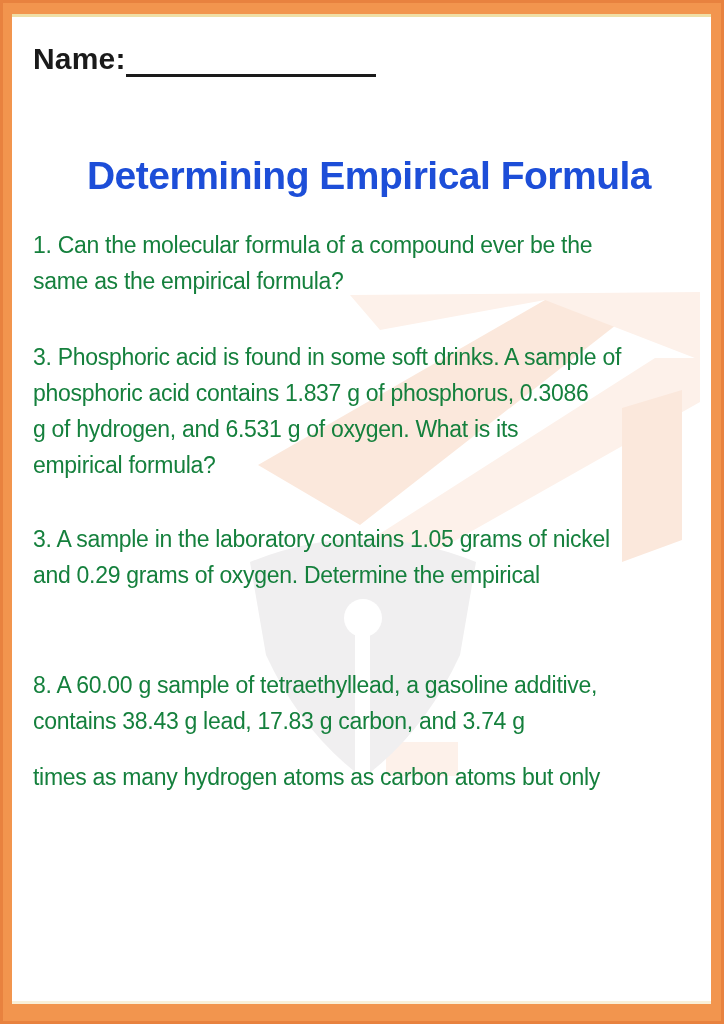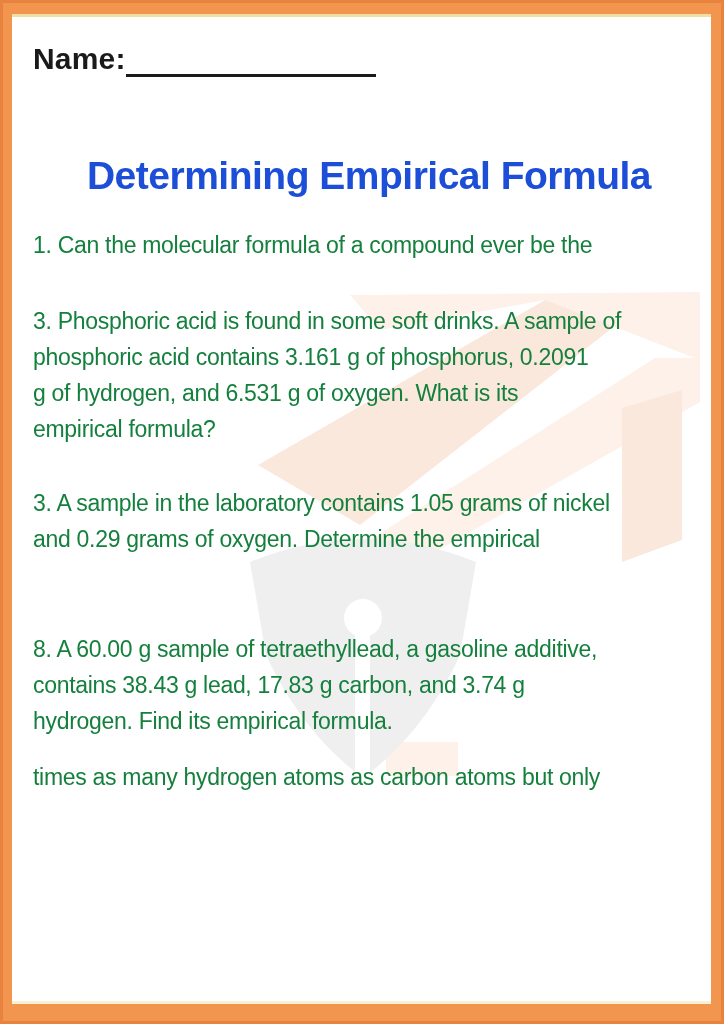"same as the empirical formula?" div.qline { html: none -> <div>same as the empirical formula?</div> }
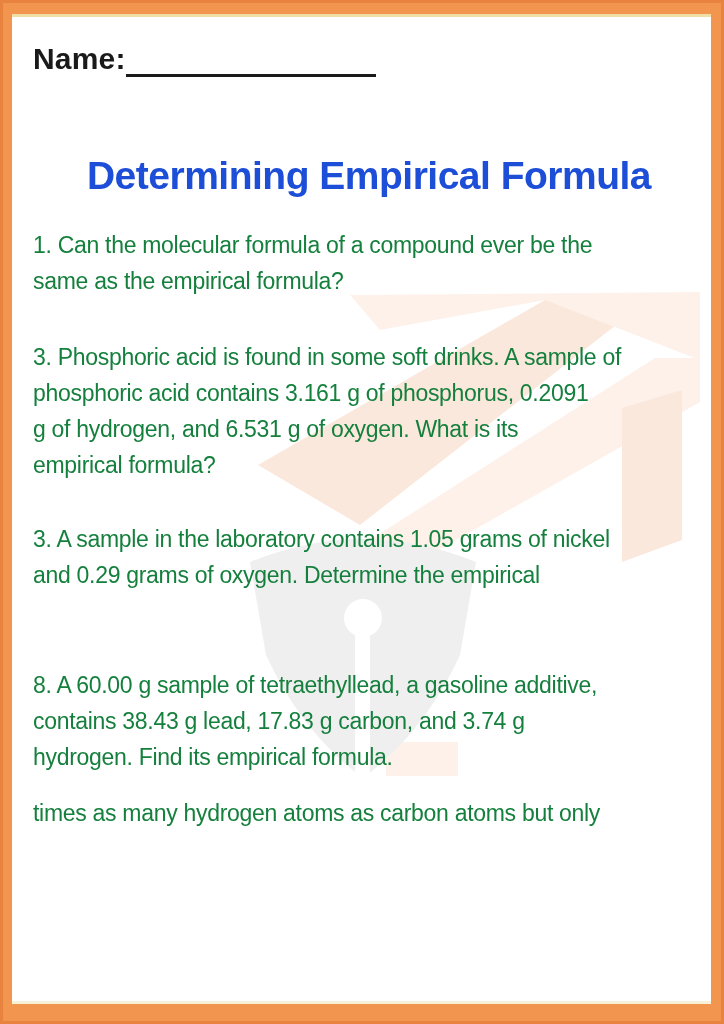"phosphoric acid contains 3.161 g" div.qline { text: 3.161 g of phosphorus, 0.2091 -> 1.837 g of phosphorus, 0.3086 }
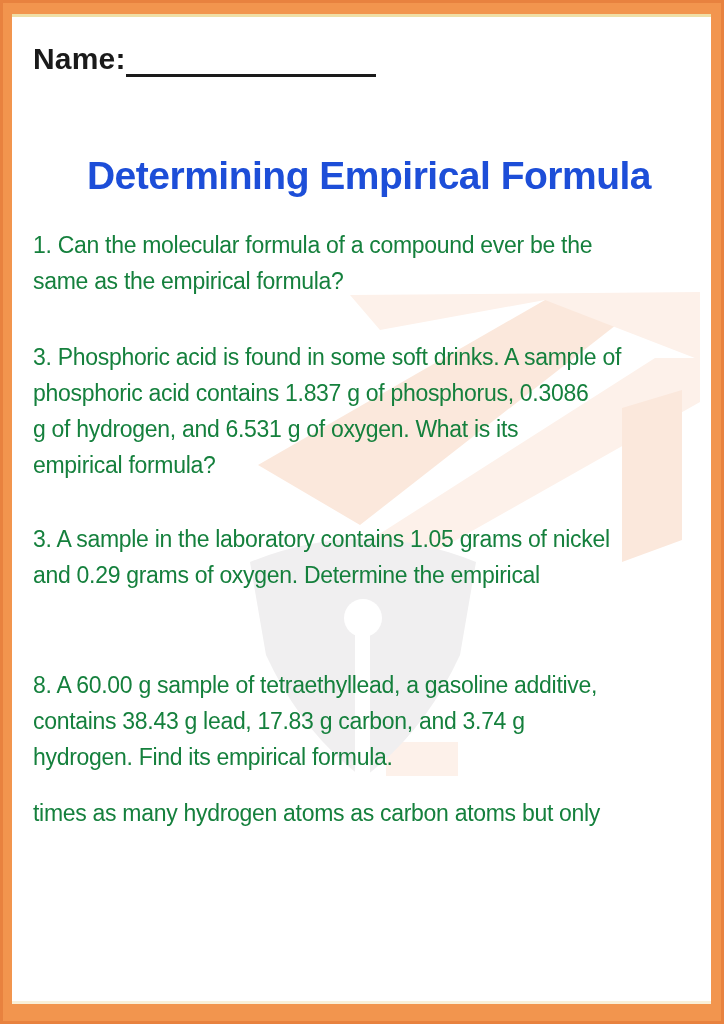"hydrogen. Find its empirical formula." div.qline { html: <div>hydrogen. Find its empirical formula.</div> -> none }
